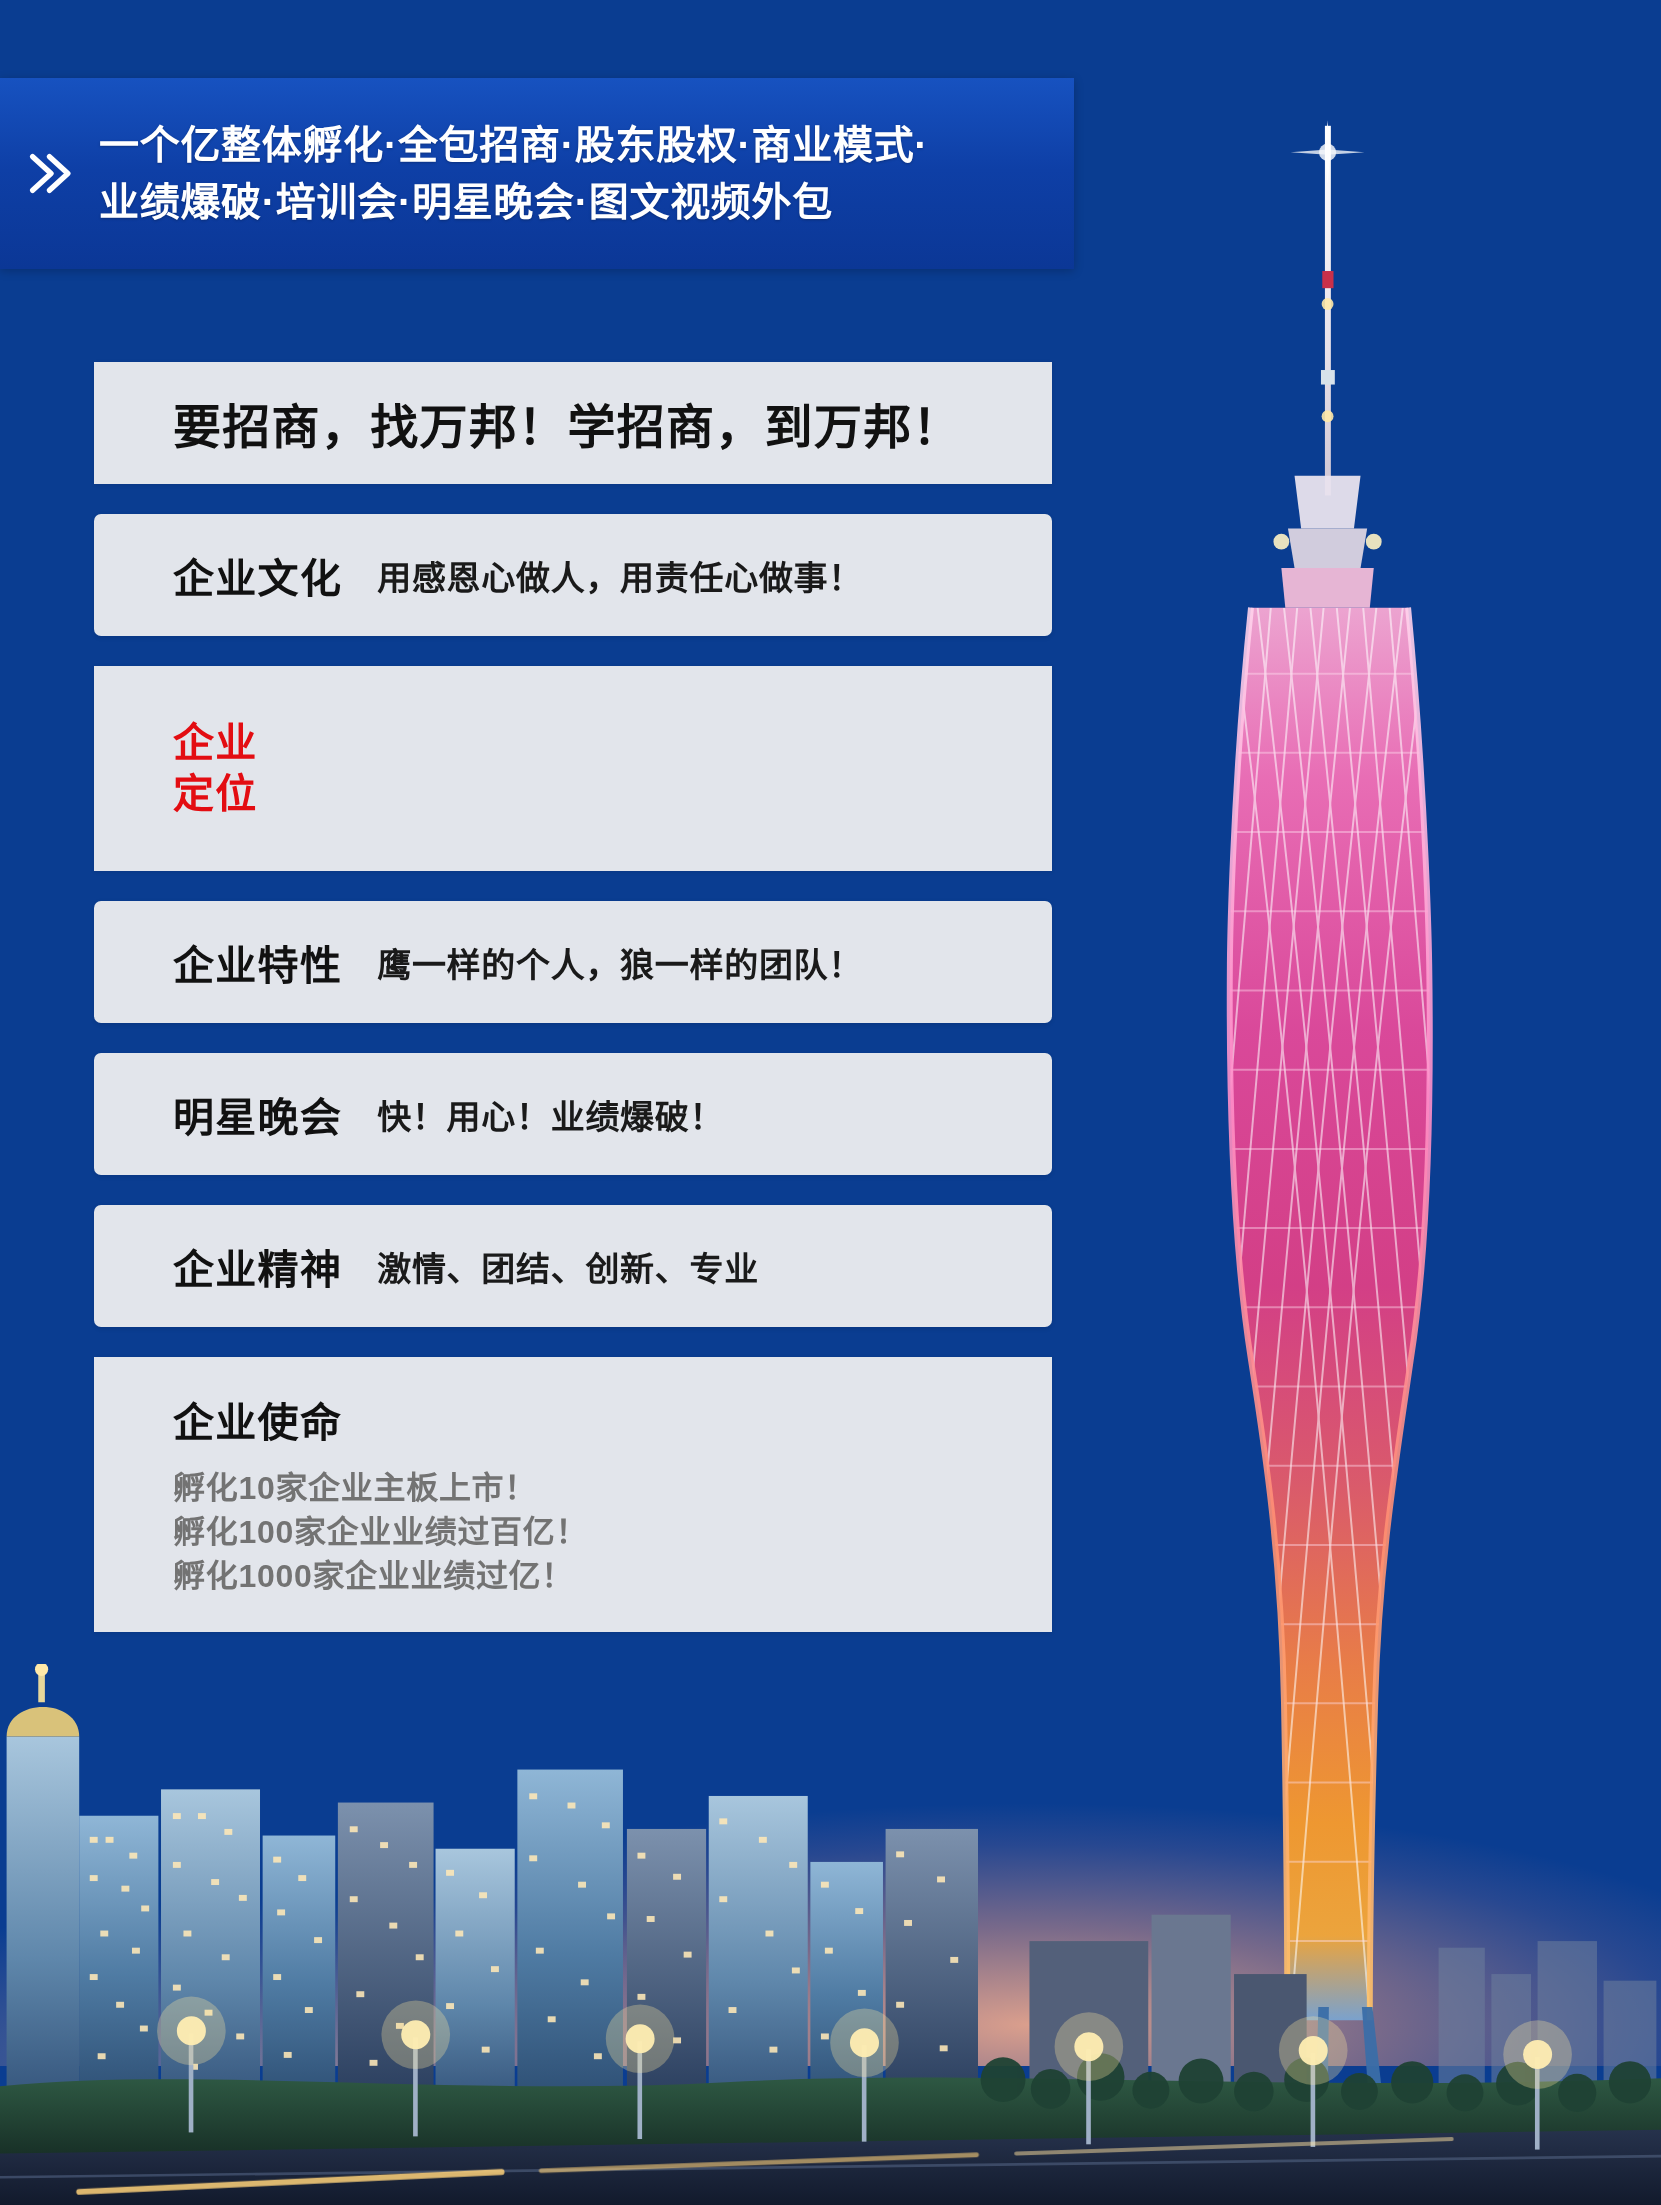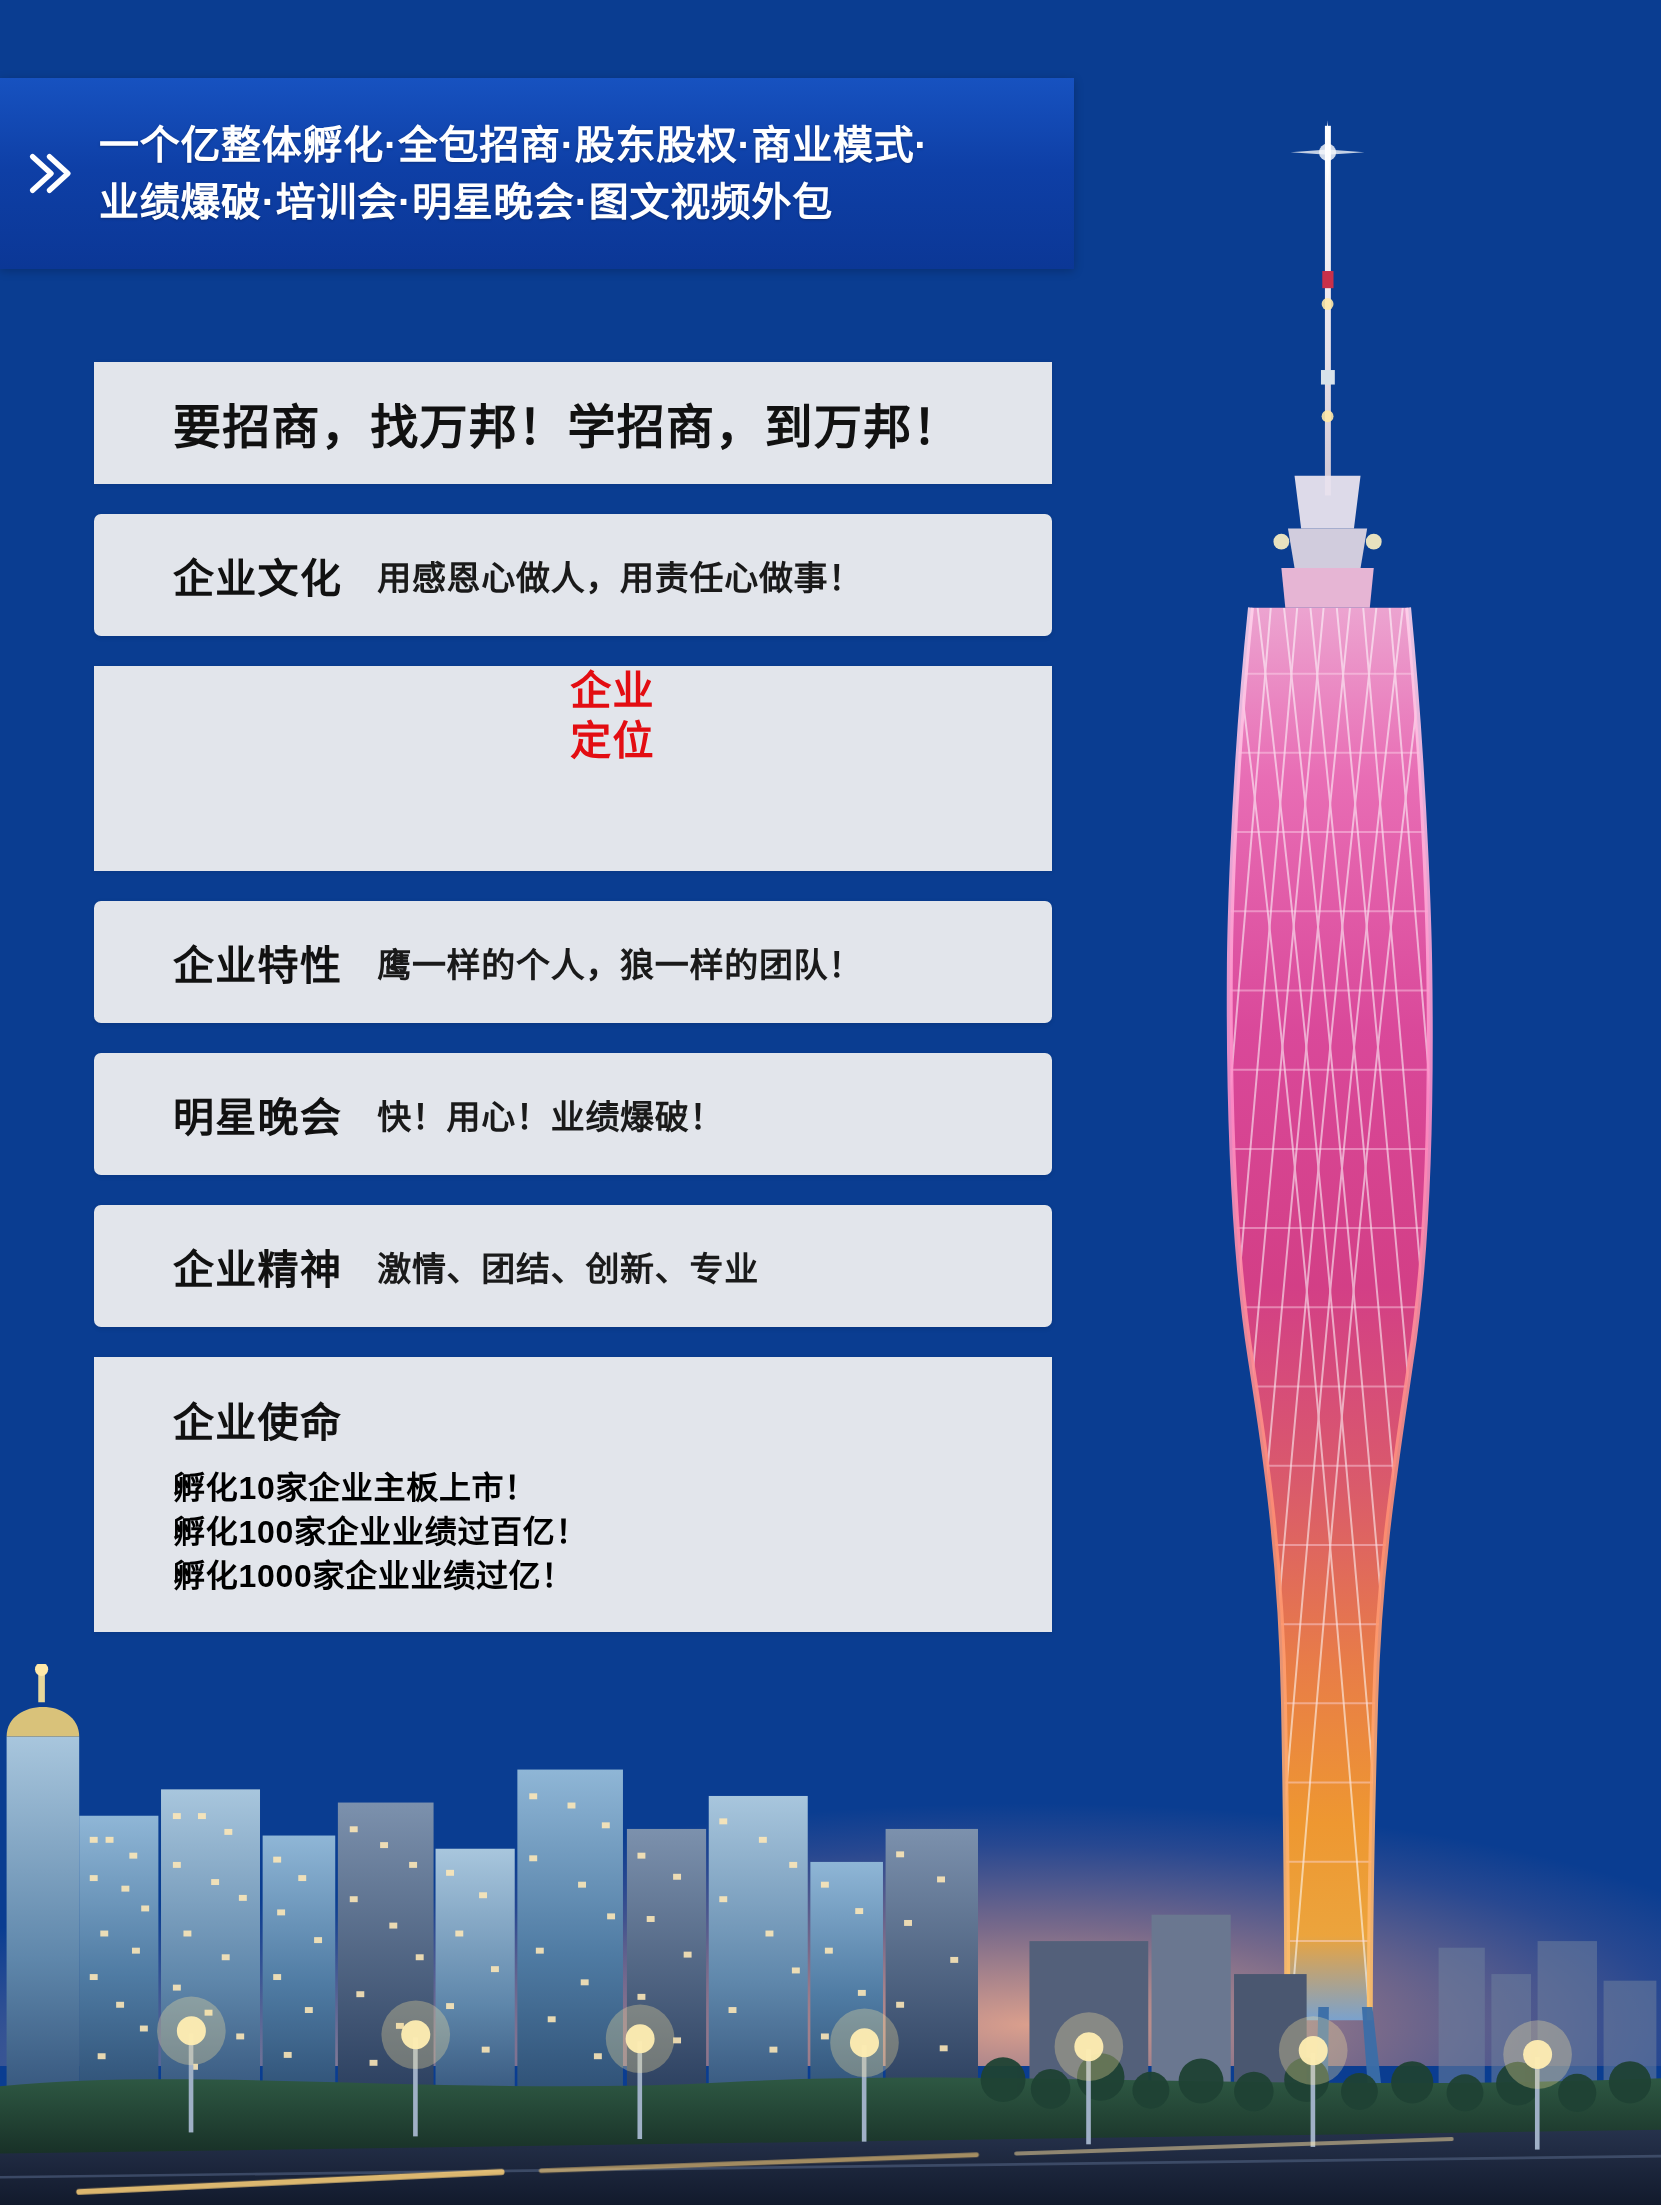"企业" .card-position { flex-direction: column -> none }
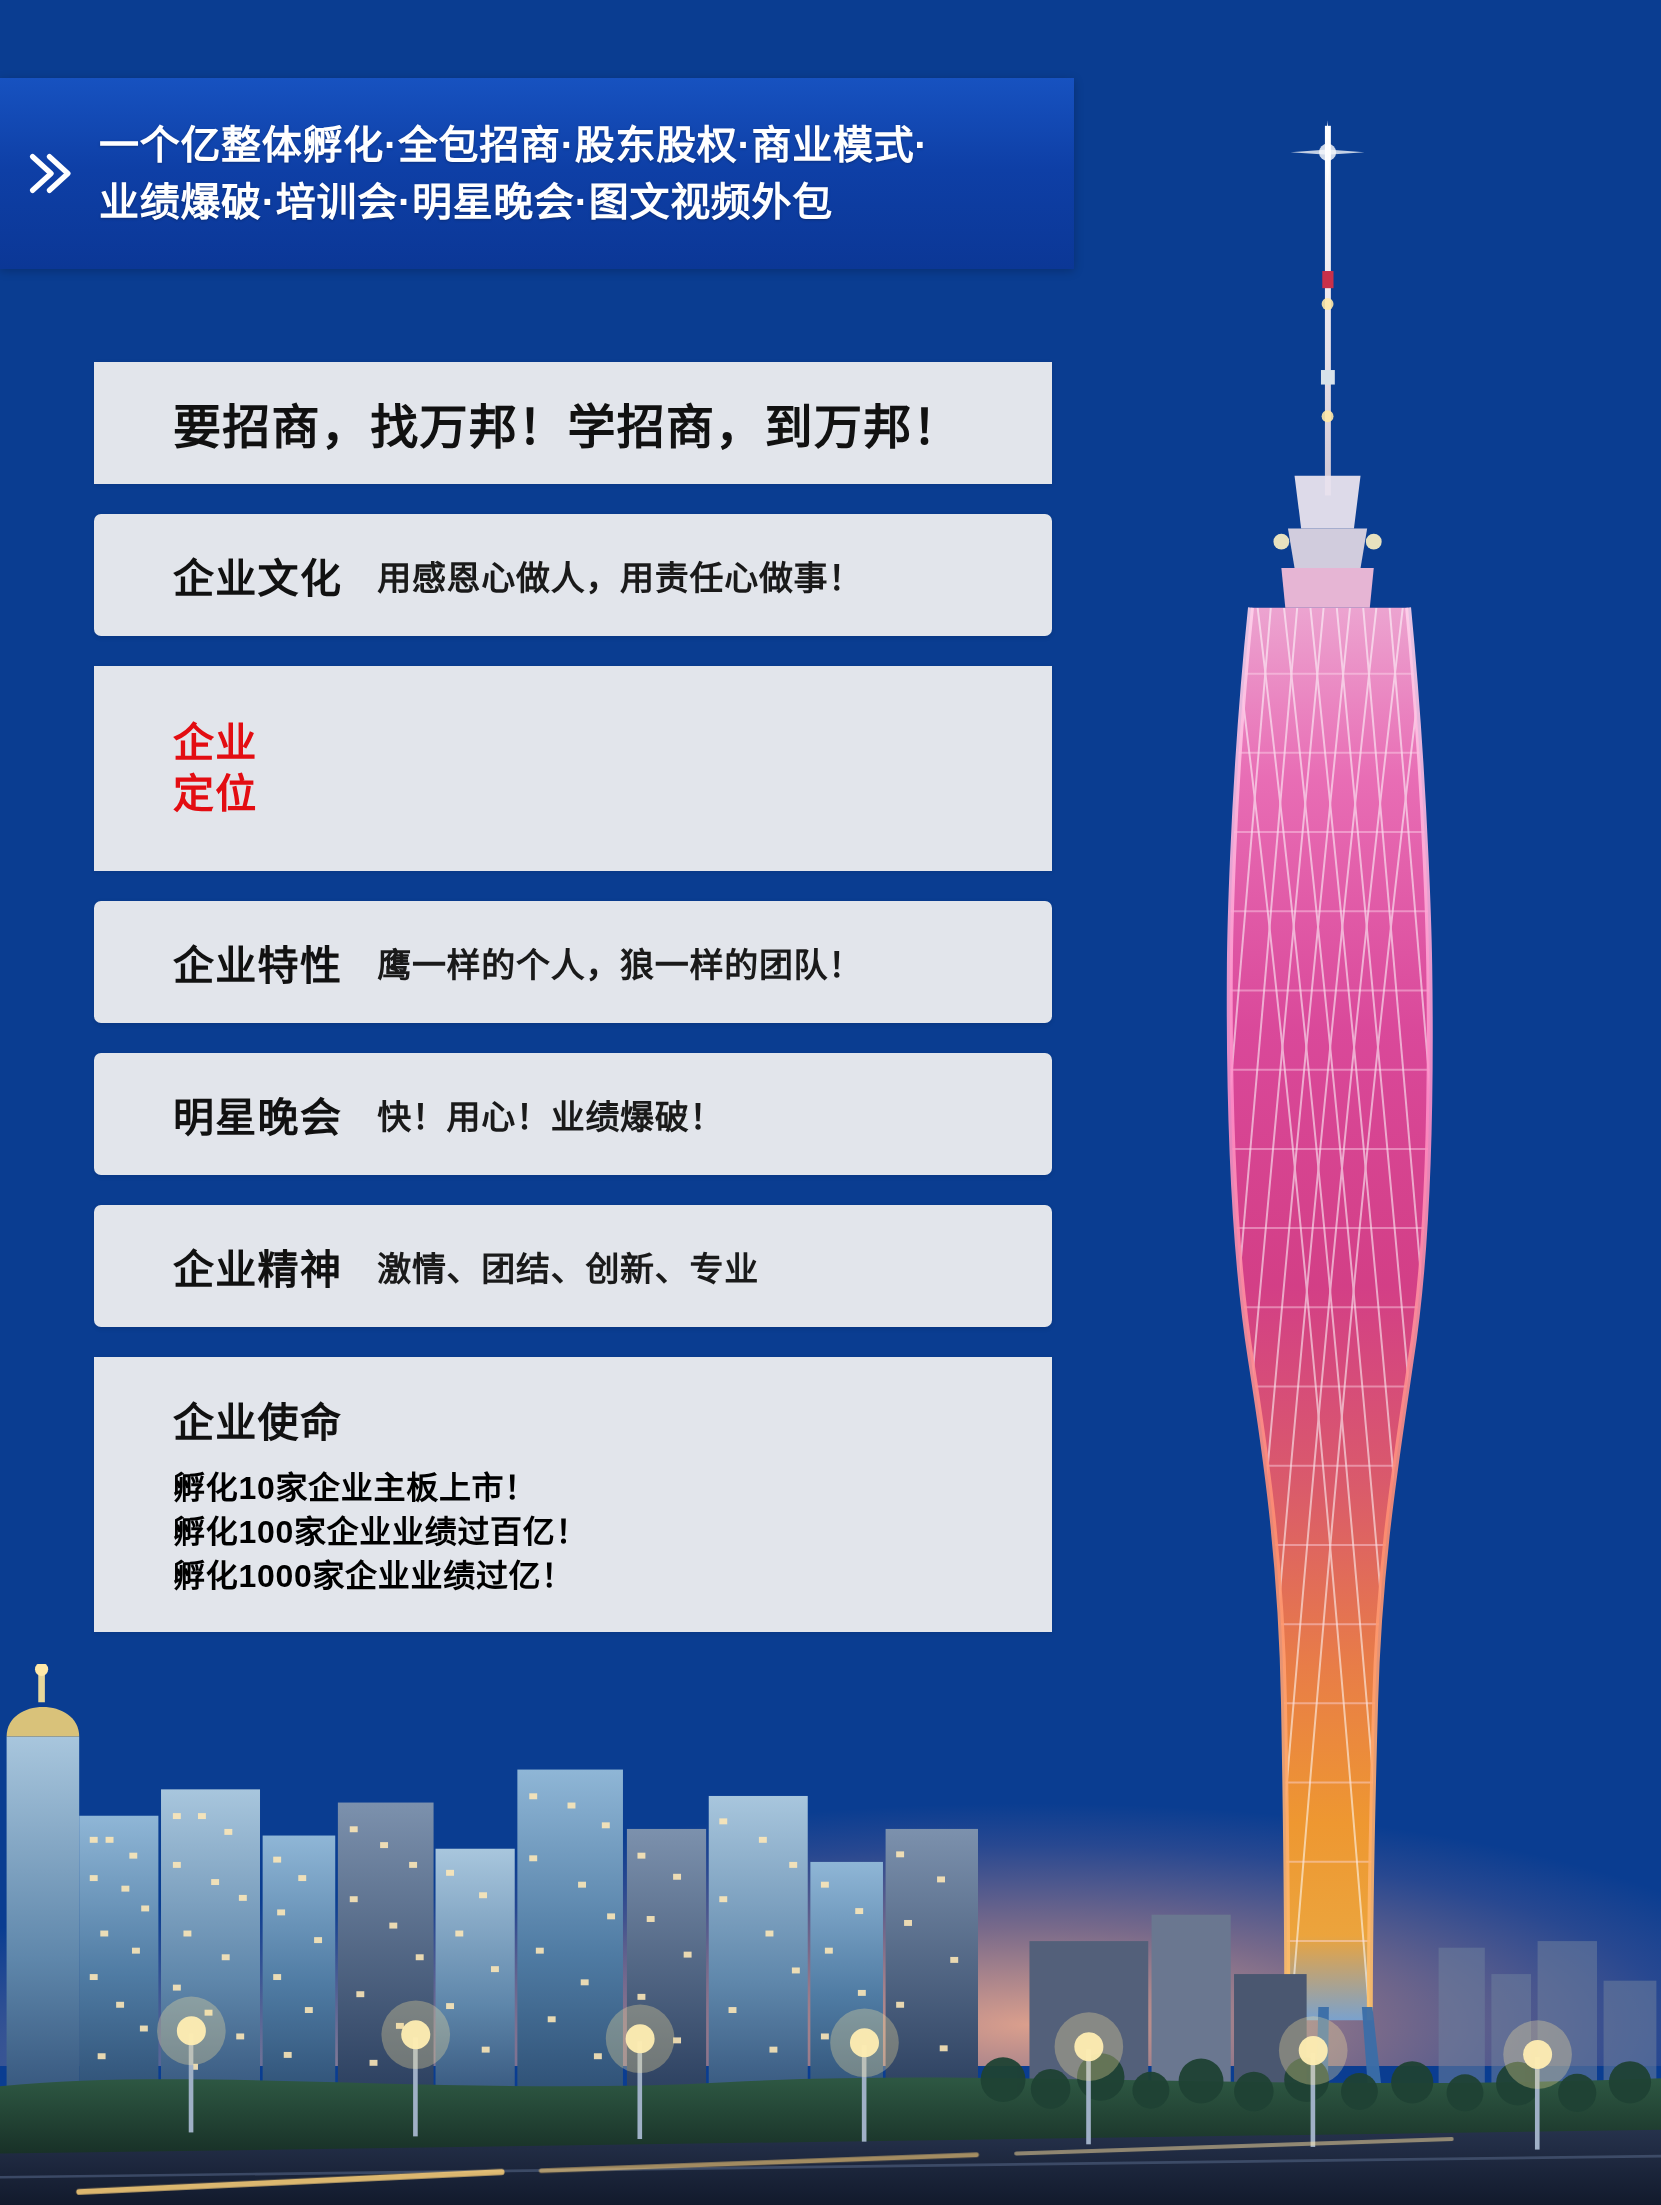"孵化10家企业主板上市！" .card-mission .mission-lines { color: #000000 -> #737373 }
